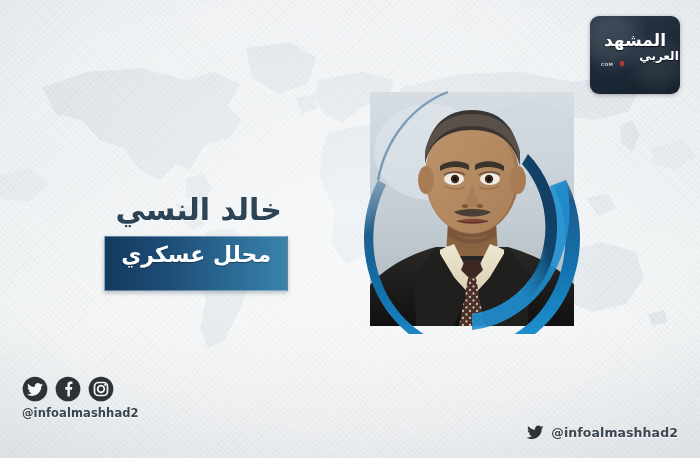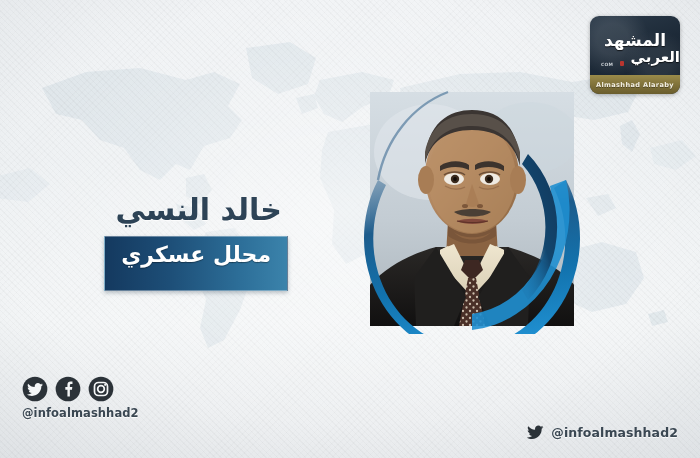"العربي" .logo-ar .l2 { font-size: 15px -> 12px }
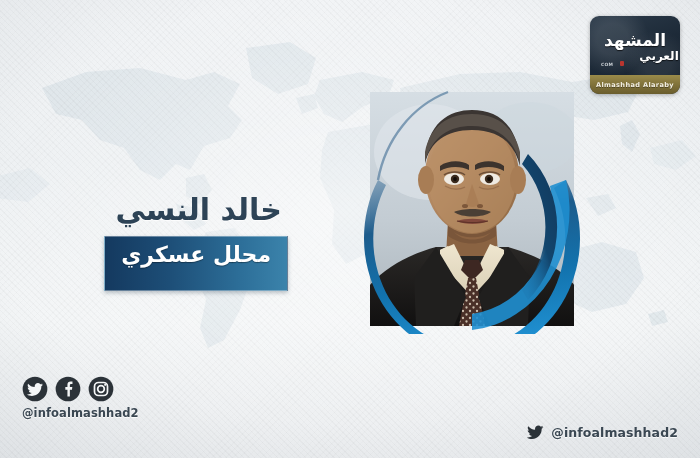"Almashhad Alaraby" div.logo-bar { html: <div> <span>Almashhad Alaraby</span> </div> -> none }
